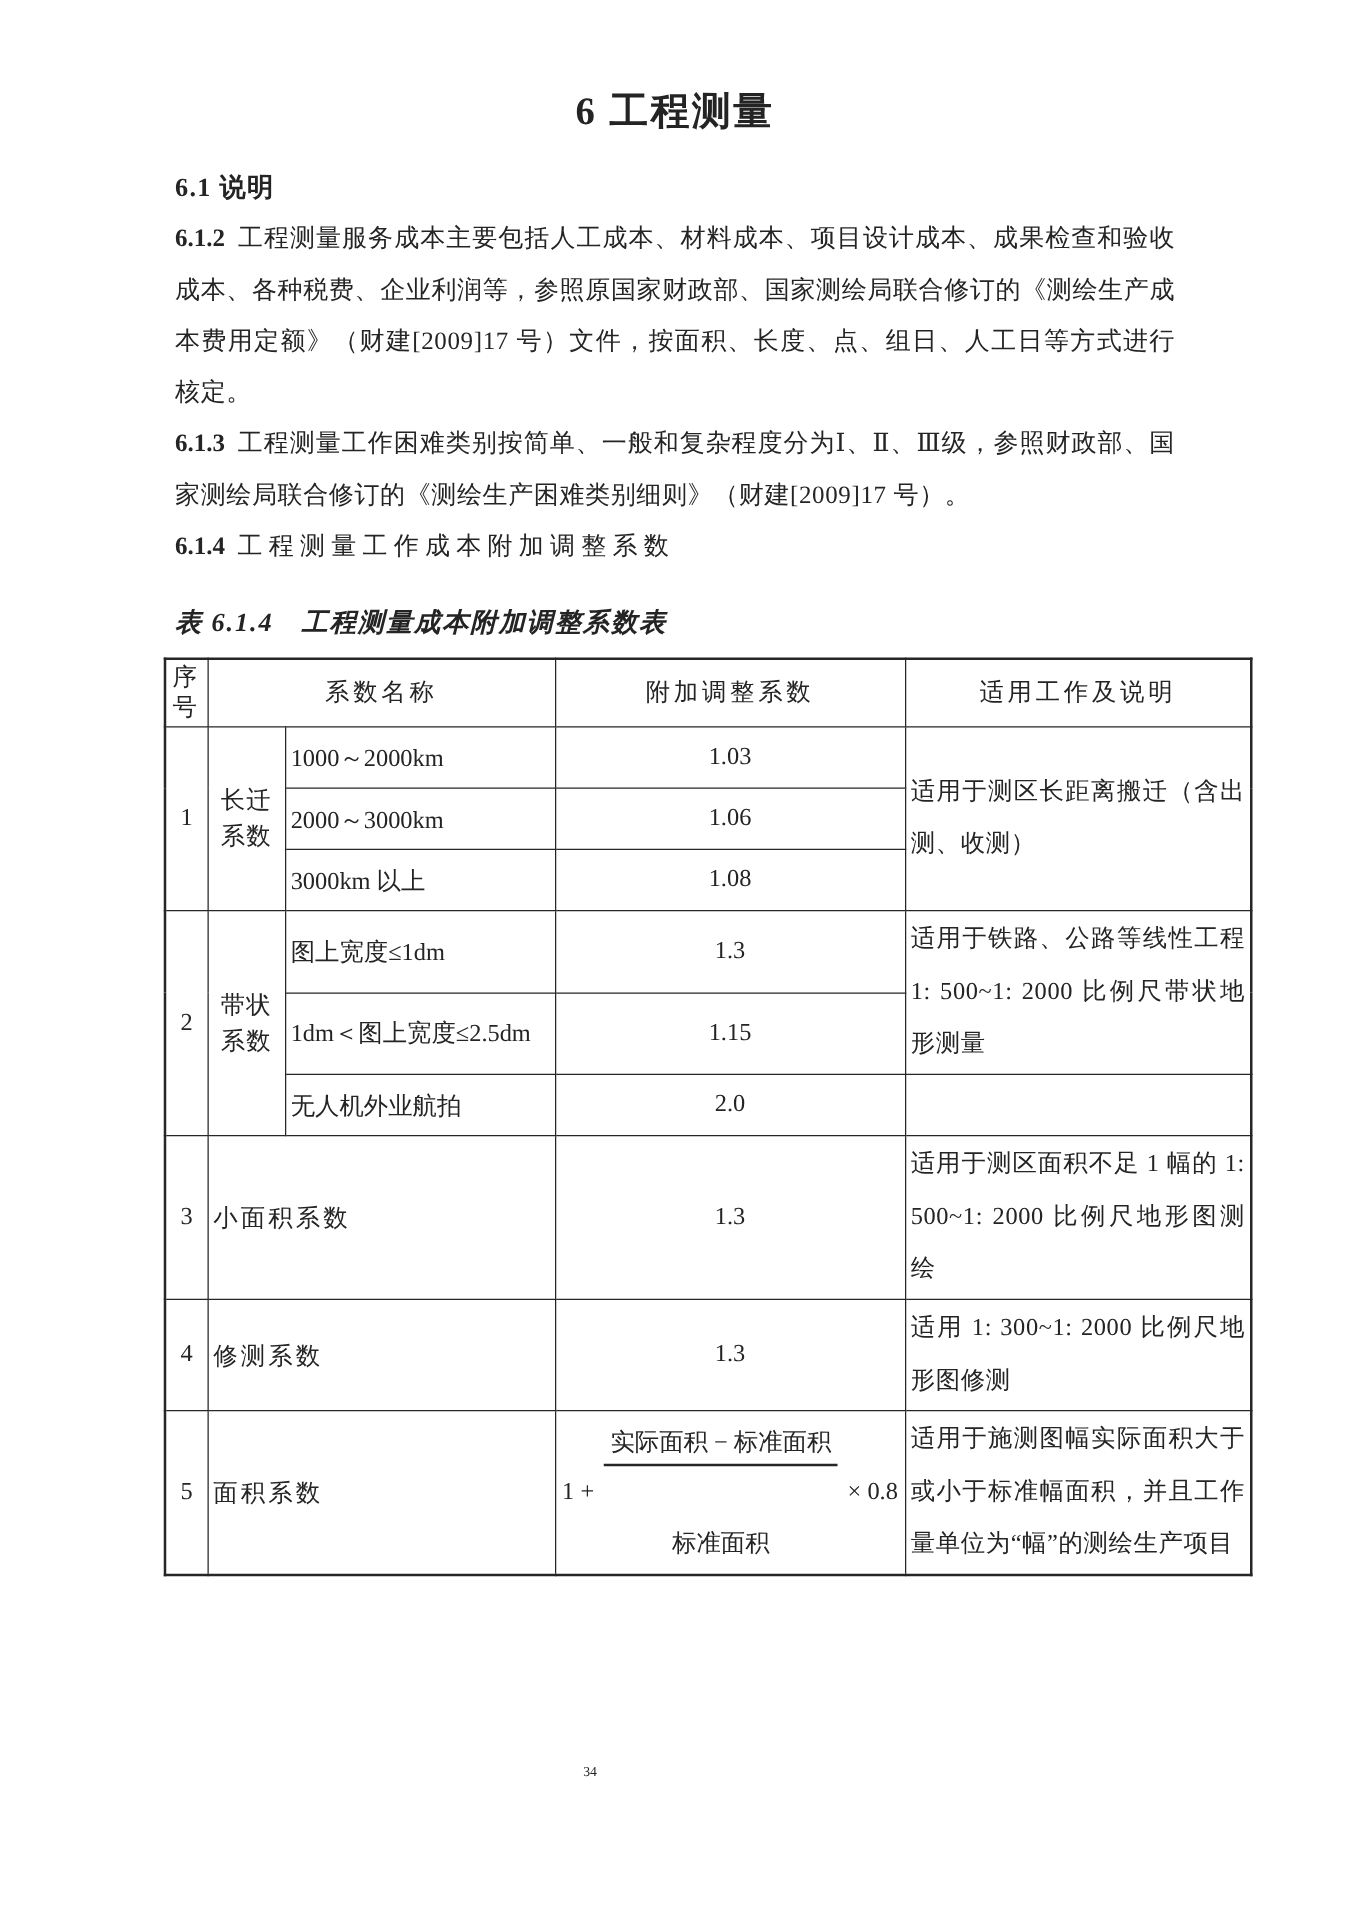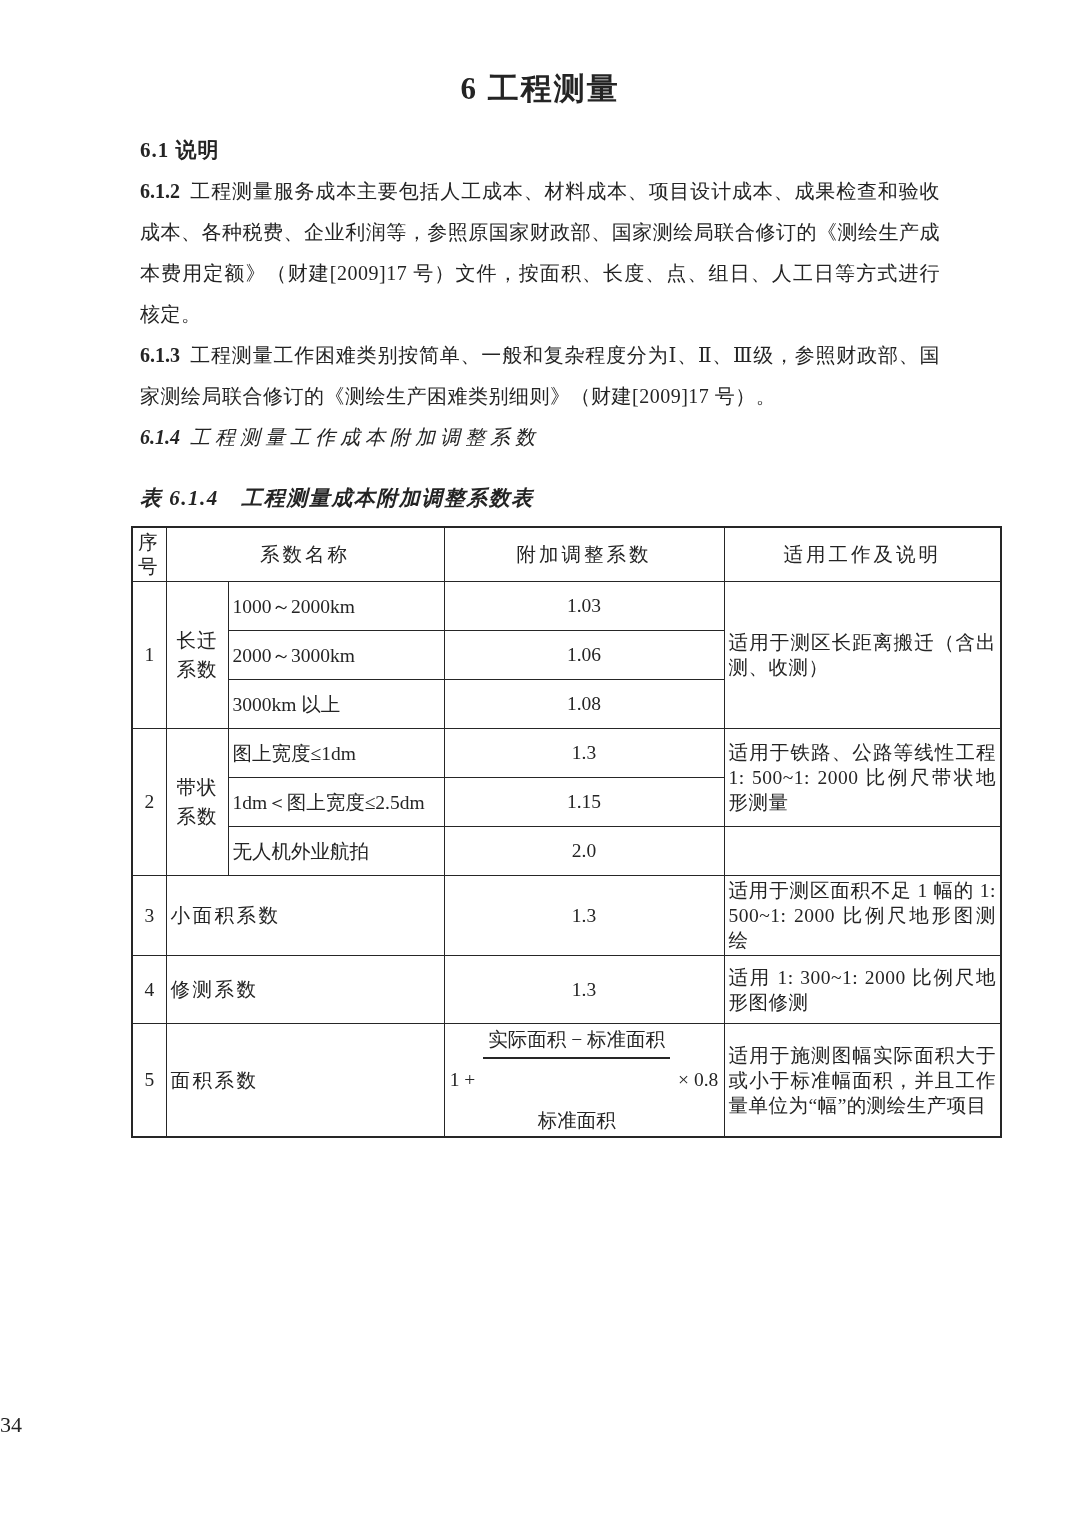"6.1.4 工程测量工作成本附加调整系数" p.last-para { font-style: italic -> none }
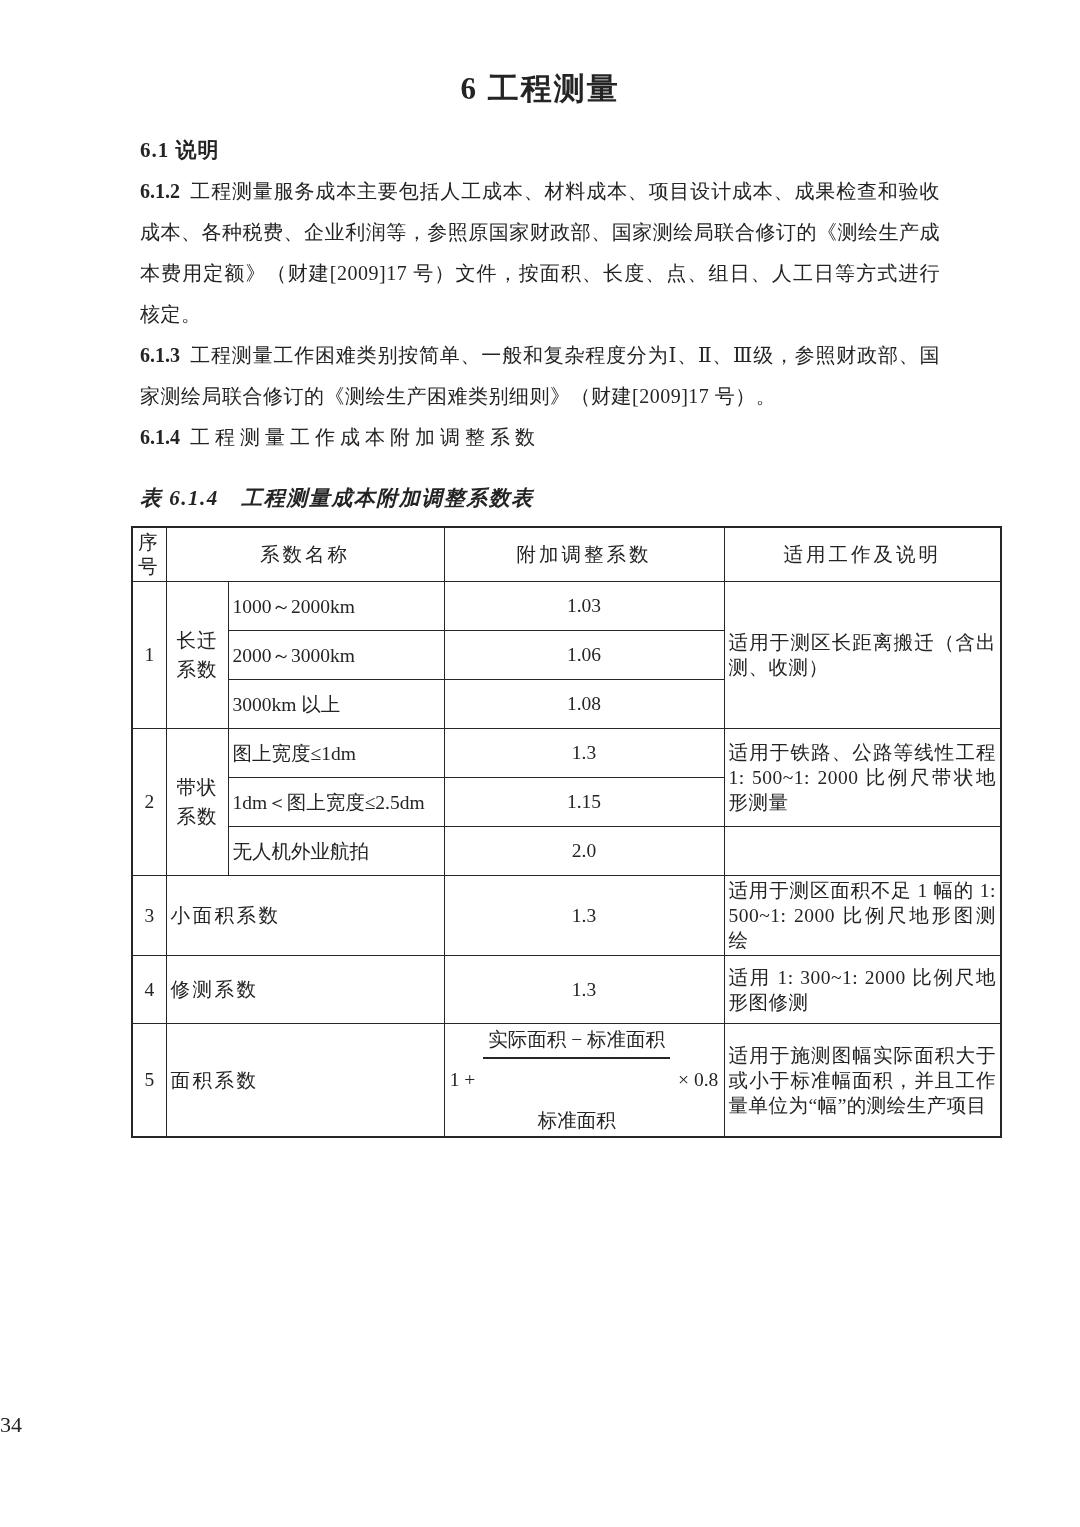"适用于测区长距离搬迁（含出测、收测）" td.c-desc { line-height: 25px -> 42px }
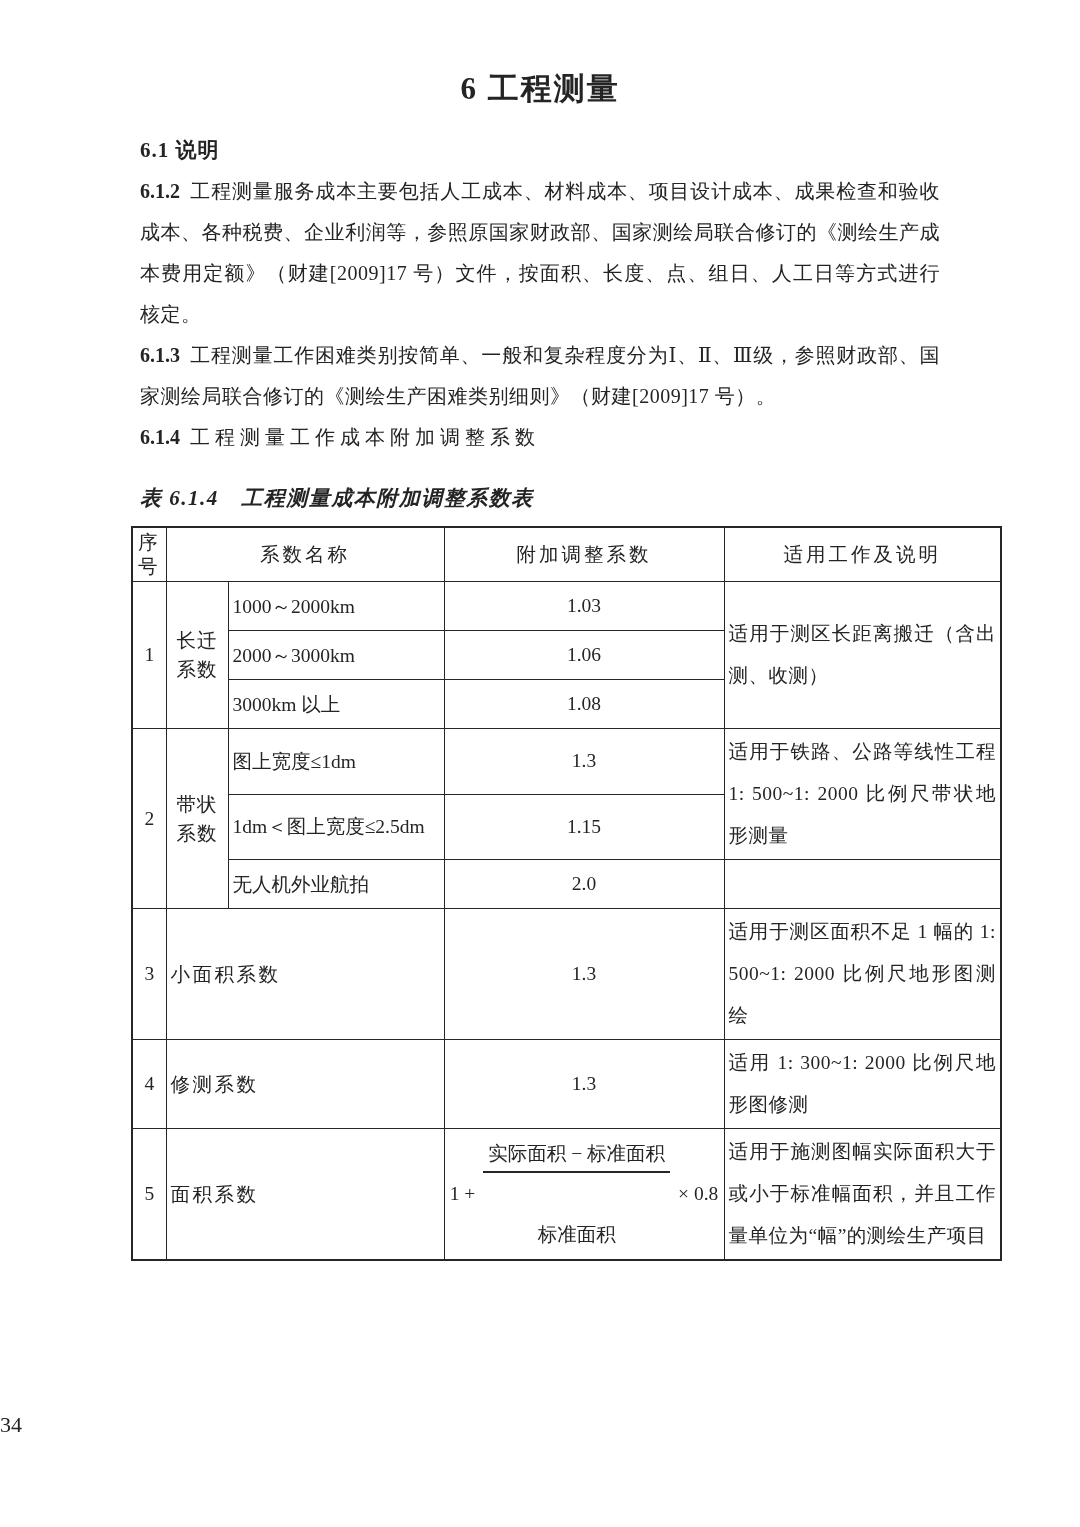"34" .page-number { font-size: 22px -> 11px; text-align: none -> center }
